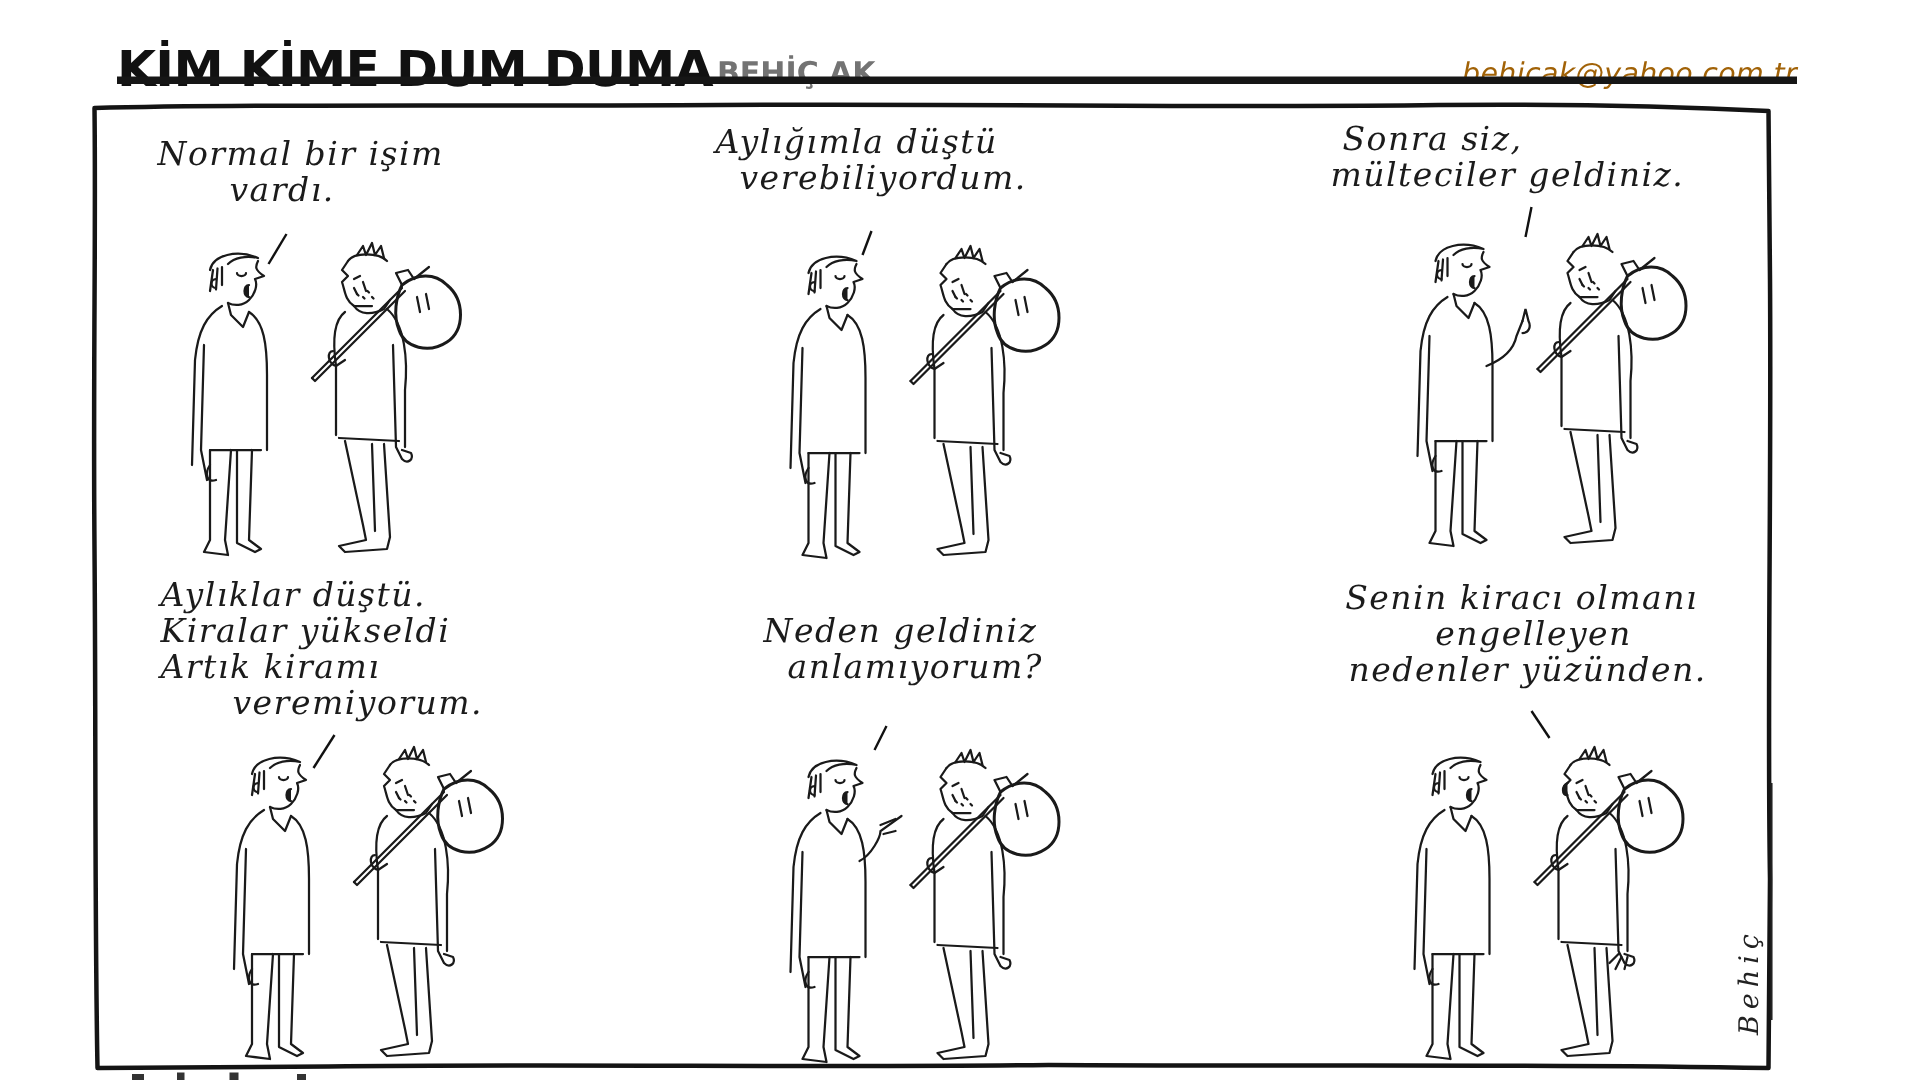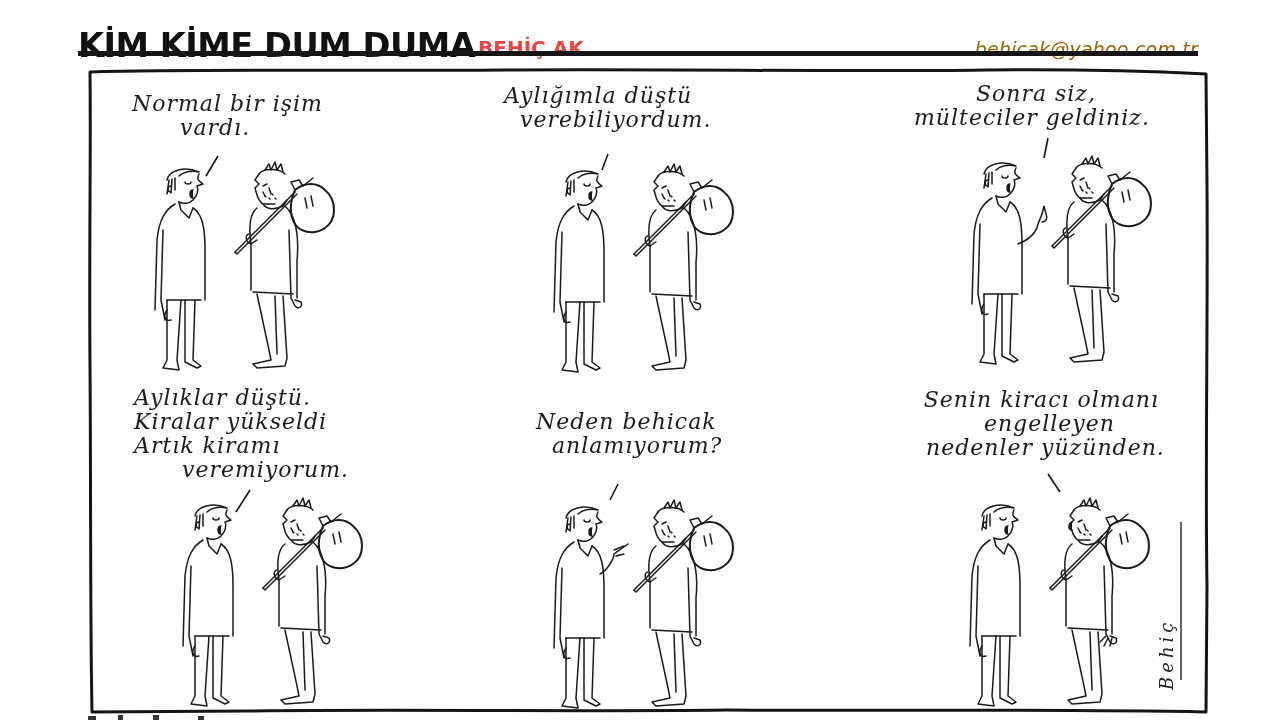"BEHİÇ AK" .author { color: #ef4444 -> #737373 }
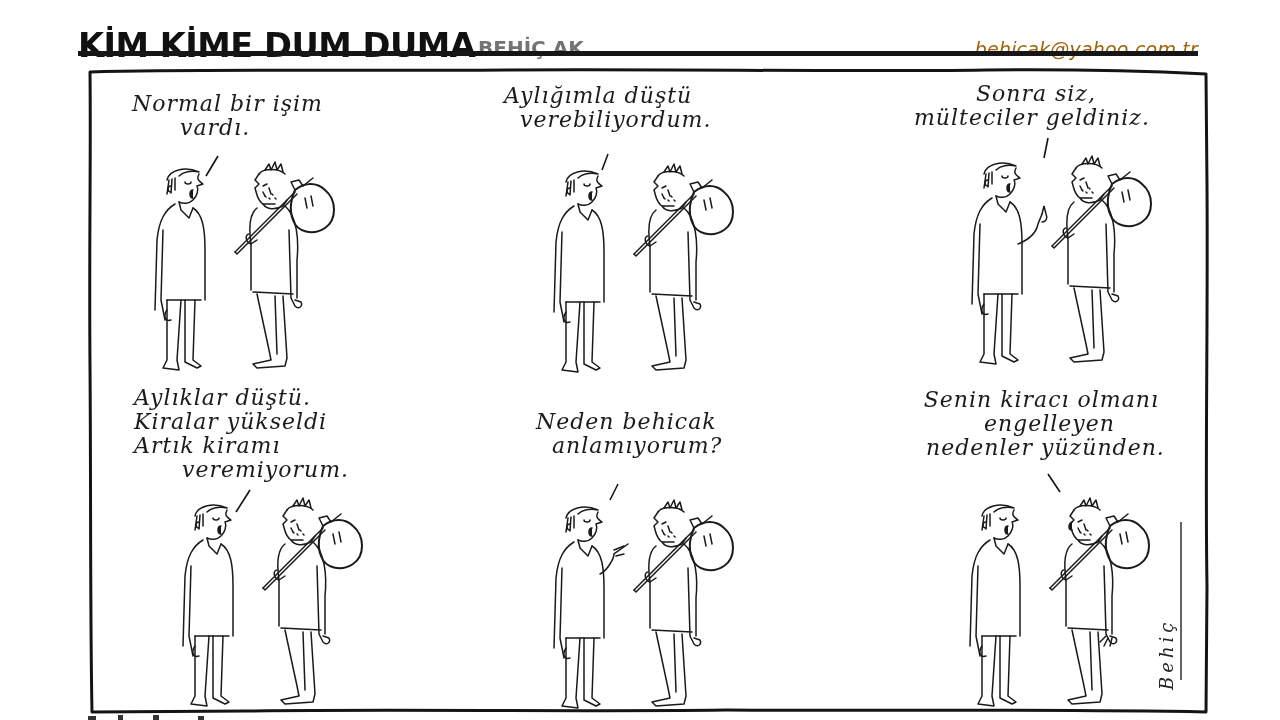"Normal bir işim" .frame { left: 90px -> 63px }
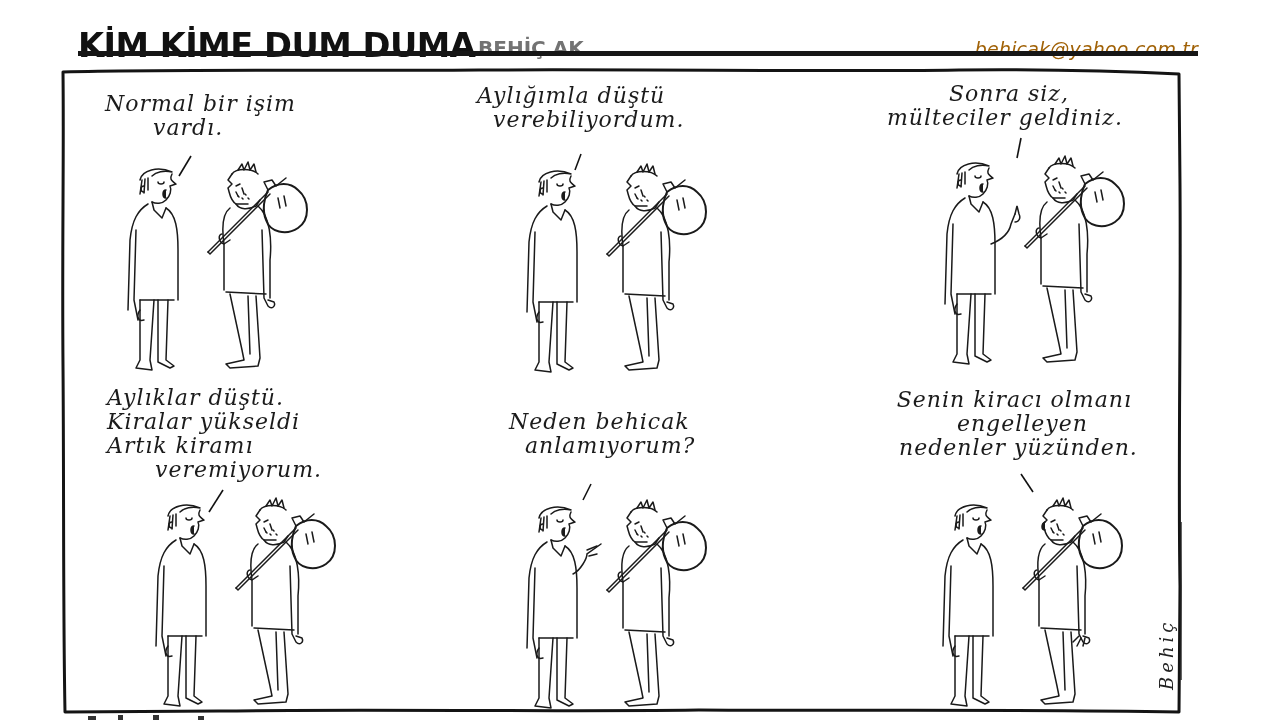"Sonra siz," div.speech { text-align: center -> none }
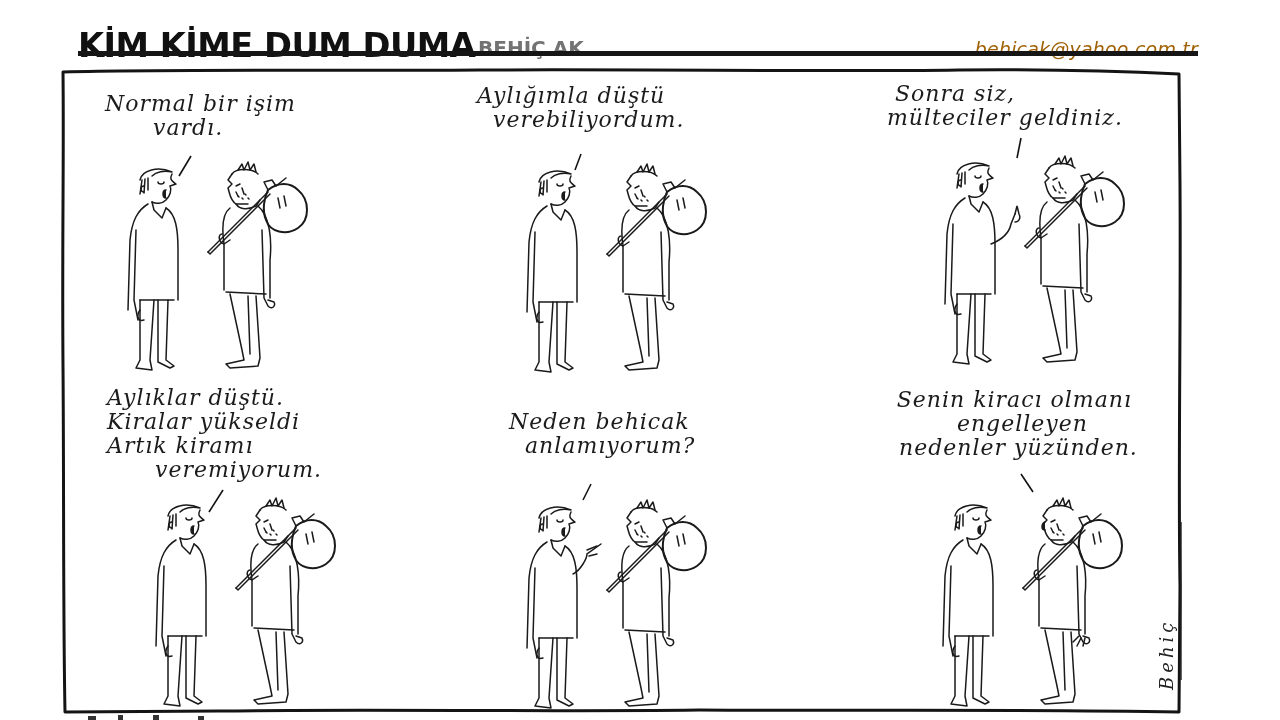"Neden behicak" div.speech { text: behicak -> geldiniz }
